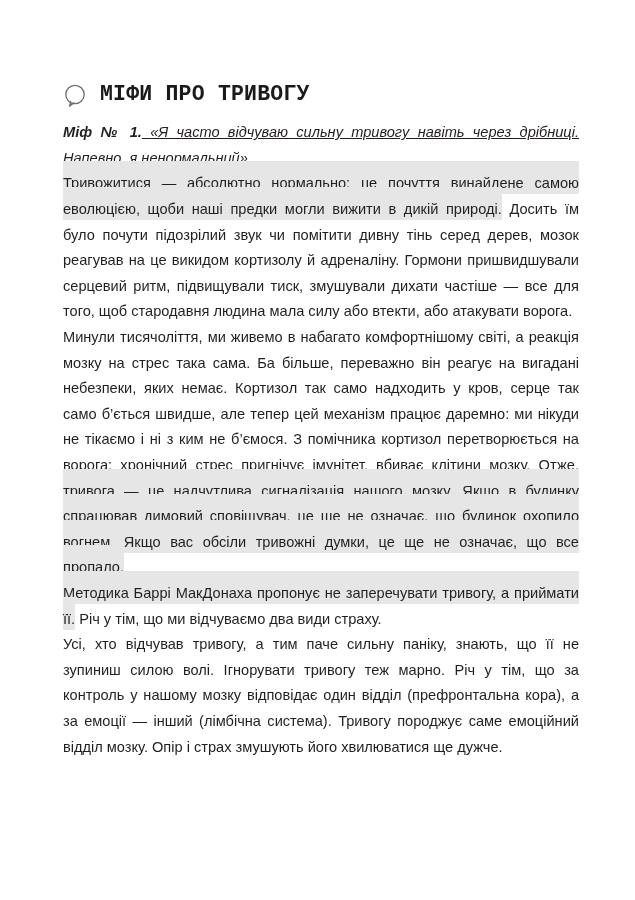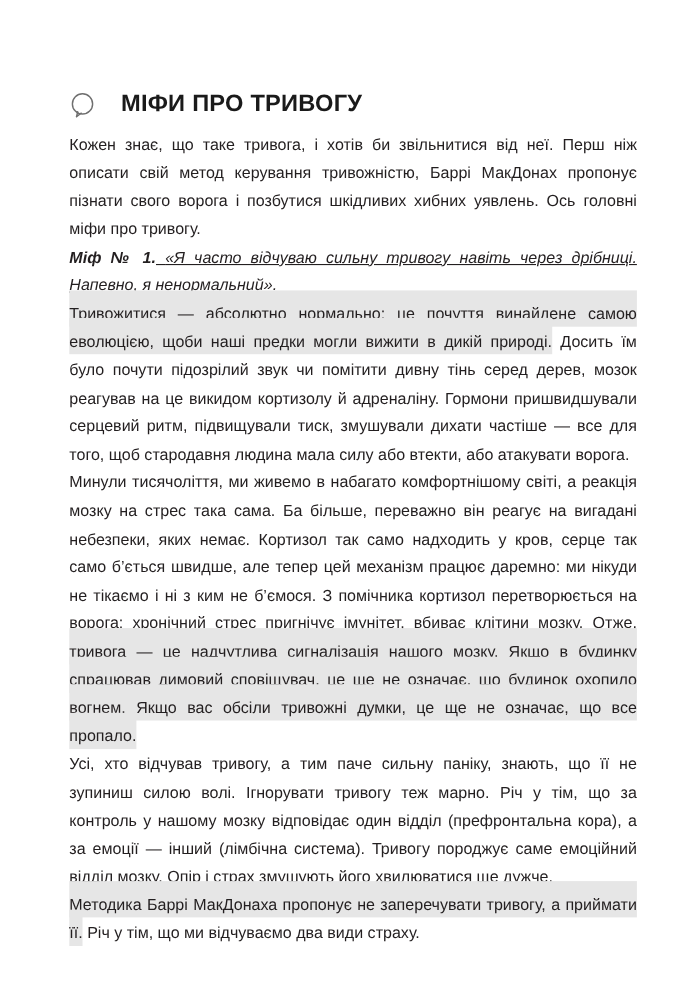"МІФИ ПРО ТРИВОГУ" .chapter-head { font-family: none -> Liberation Mono, monospace; gap: 24px -> 14px }
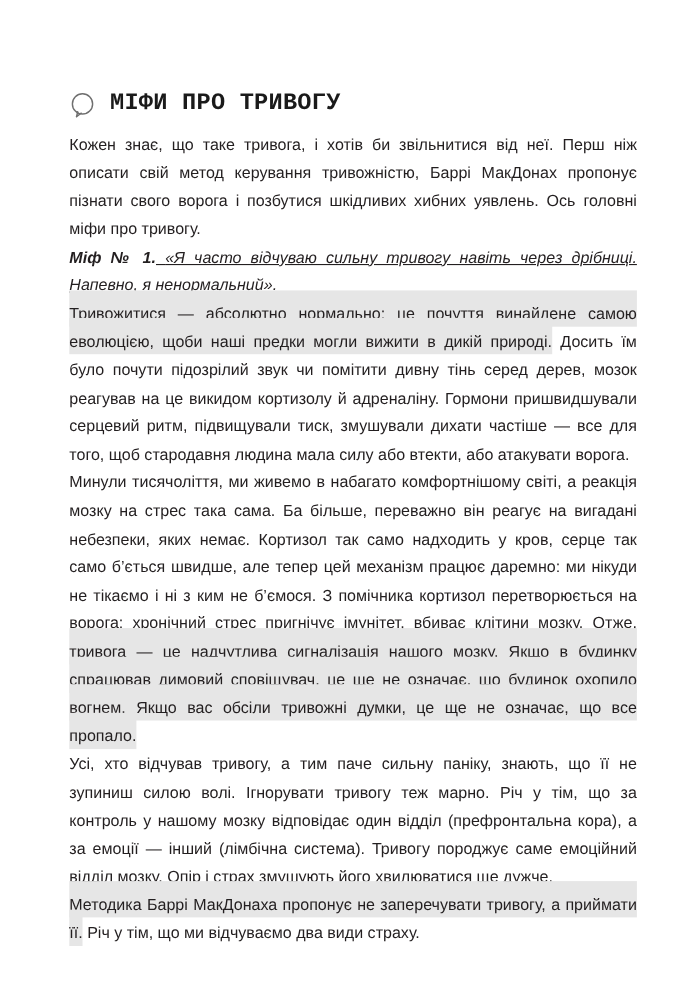"Кожен знає, що таке тривога," p.body { html: <p>Кожен знає, що таке тривога, і хотів би звільнитися від неї. Перш ніж описати свій метод керування тривожністю, Баррі МакДонах пропонує пізнати свого ворога і позбутися шкідливих хибних уявлень. Ось головні міфи про тривогу.</p> -> none }
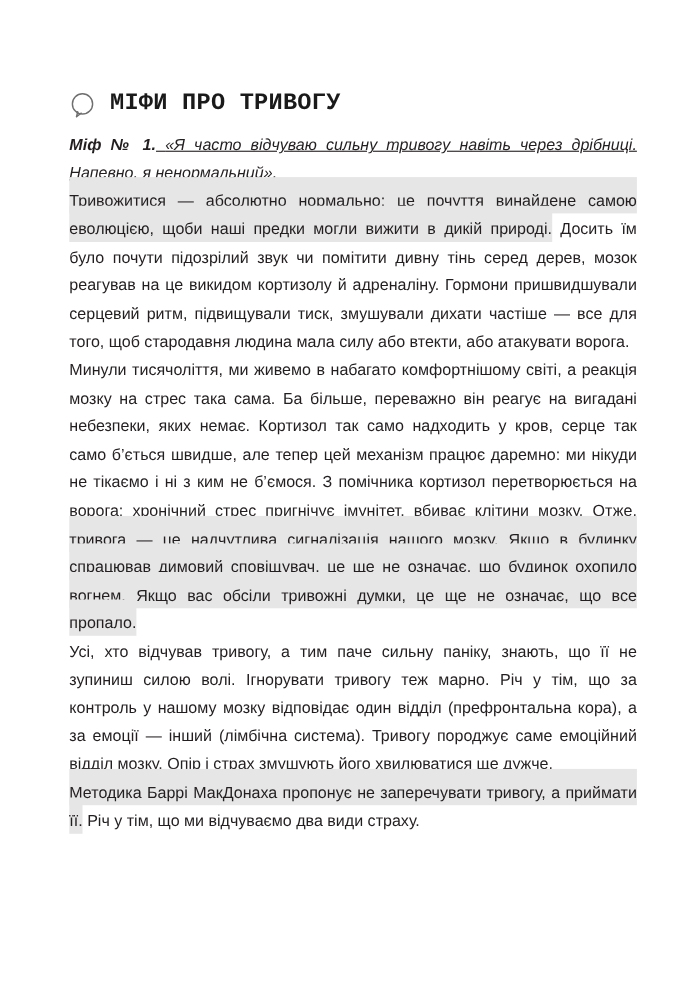"Усі, хто відчував тривогу, а" p.body { order: before "Методика Баррі МакДонаха пропонує не" -> after "Методика Баррі МакДонаха пропонує не" }
